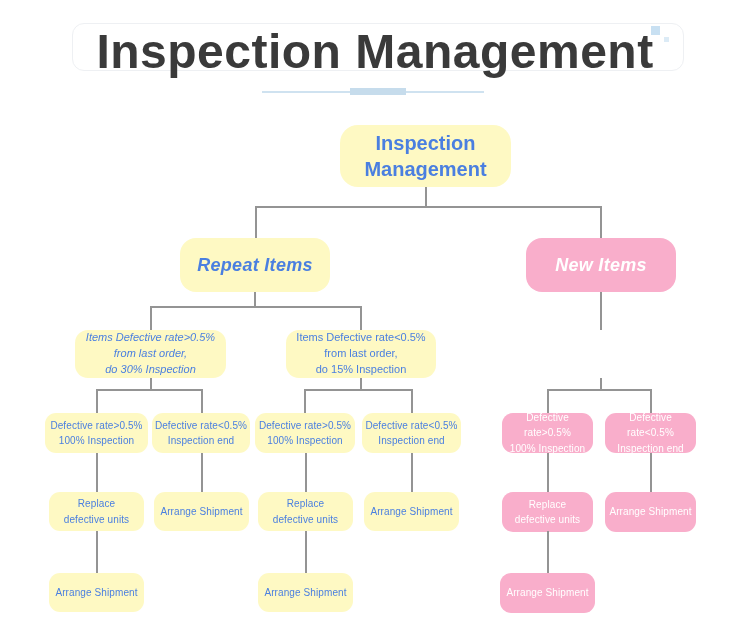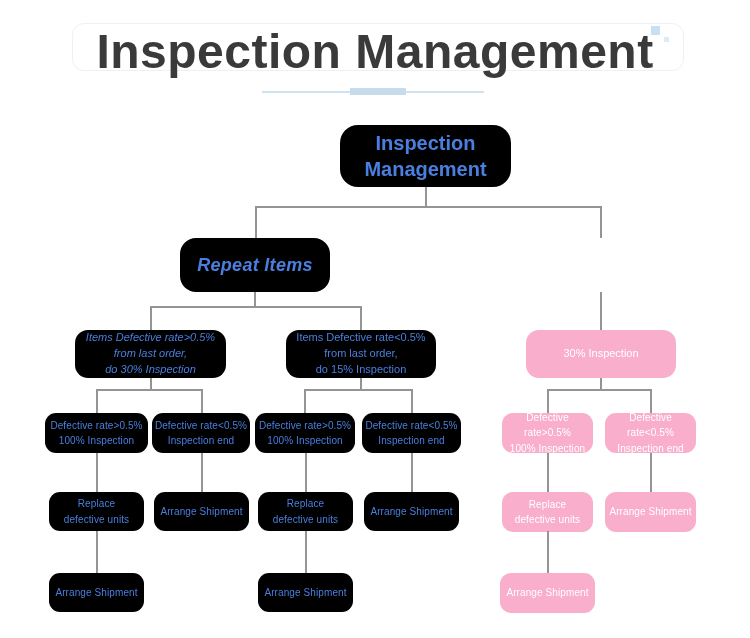"Inspection" .node { background: #000000 -> #fef9c3 }
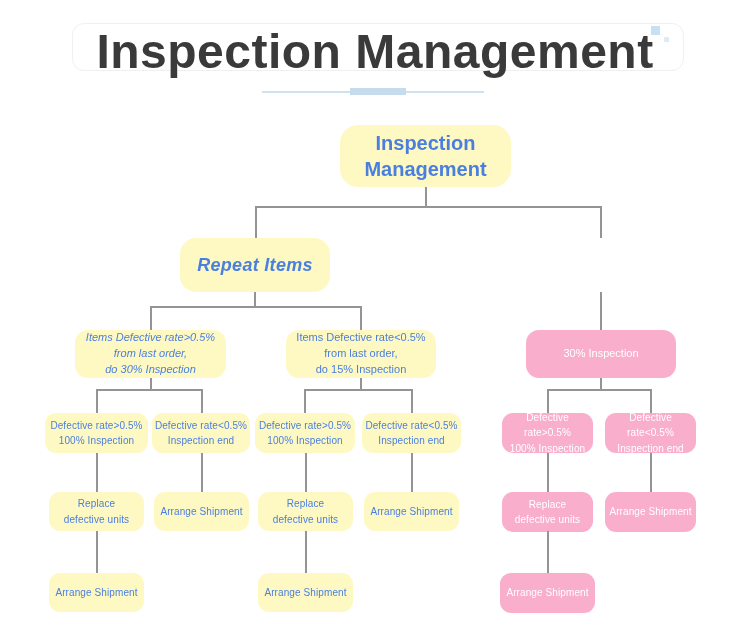"New Items" div.node { html: none -> <div>New Items</div> }
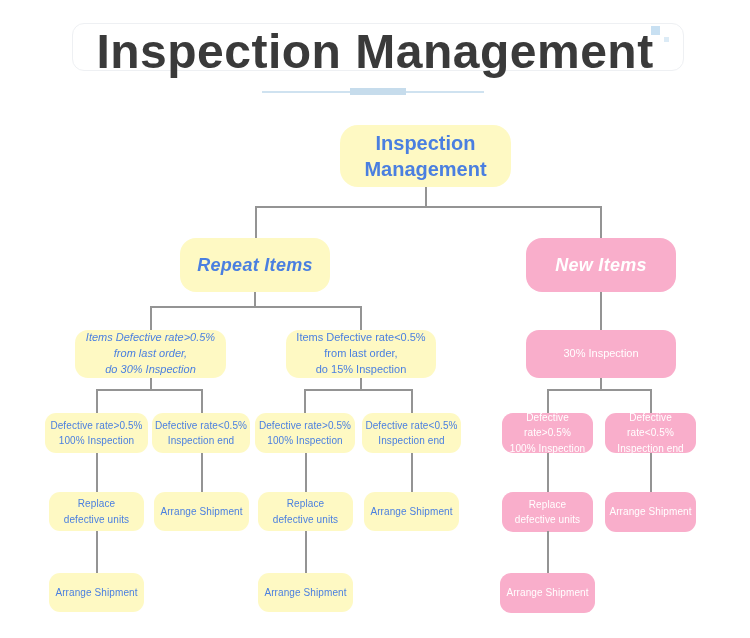"30% Inspection" div.node { html: <div>30% Inspection</div> -> none }
